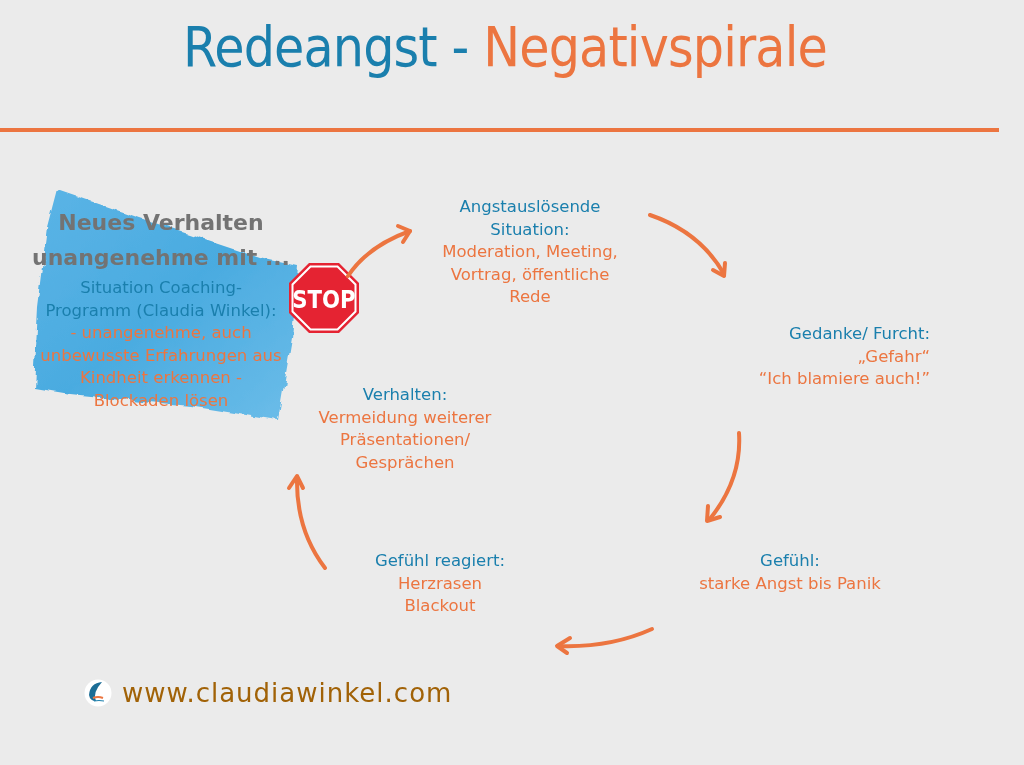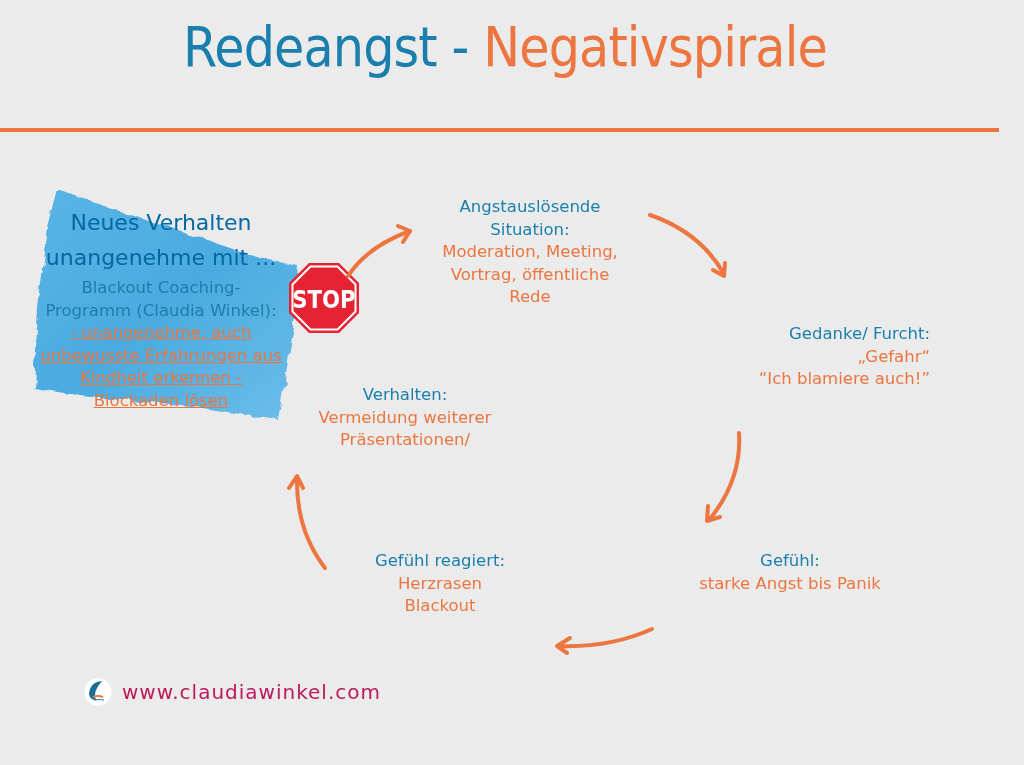"Neues Verhalten" .panel .ptitle { color: #0369a1 -> #737373; font-weight: normal -> bold }
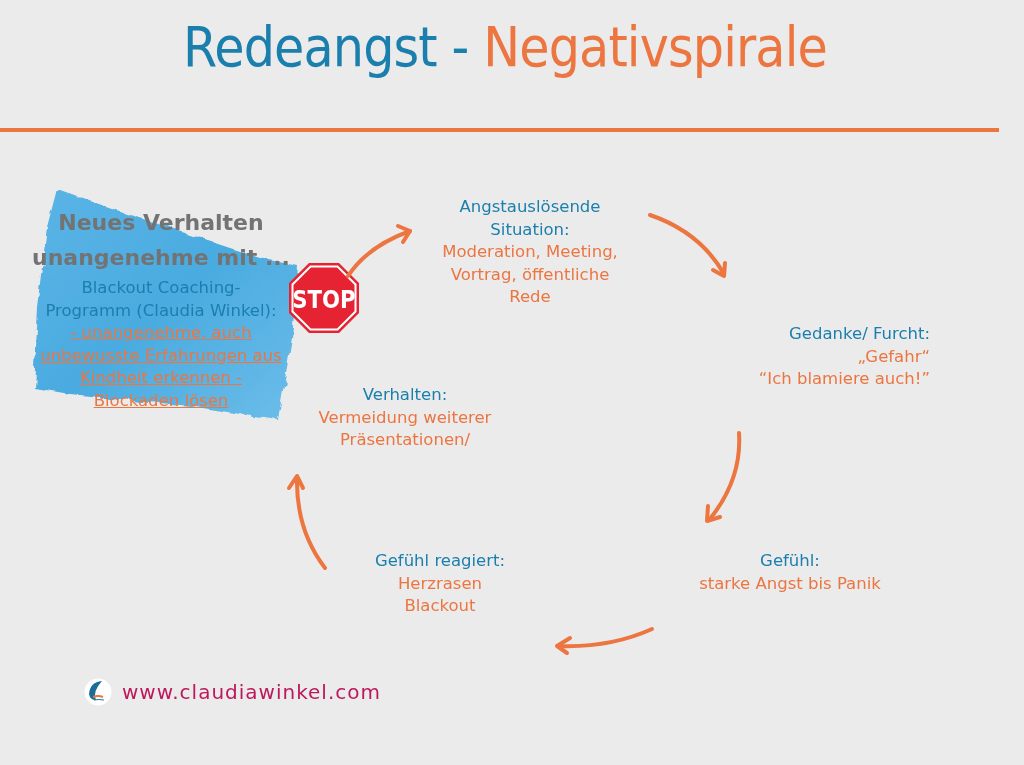"Blackout Coaching-" div.phead { text: Blackout -> Situation }
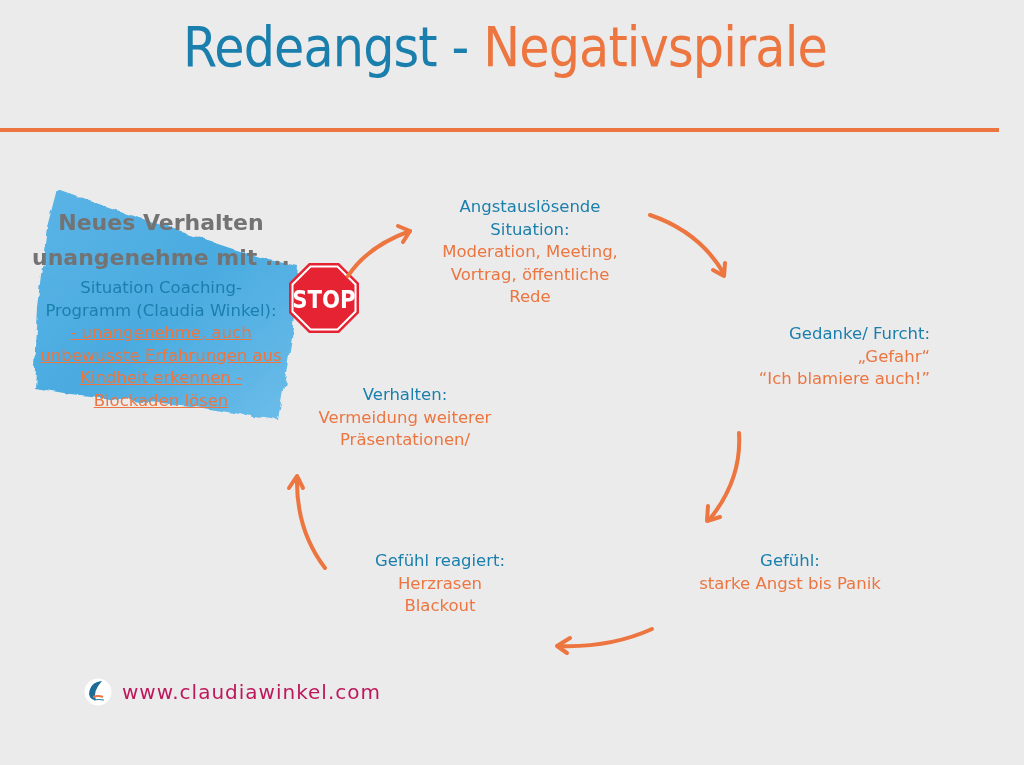"- unangenehme, auch" .panel .pbody { text-decoration: underline -> none }
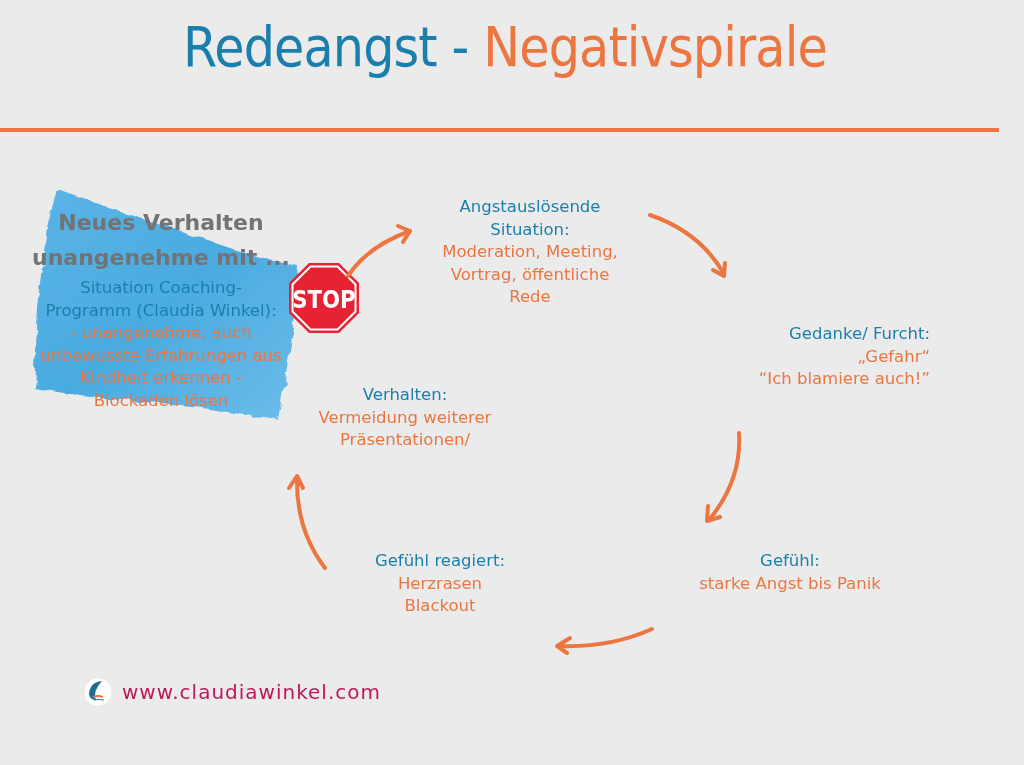"Gesprächen" div.body { html: none -> <div>Gesprächen</div> }
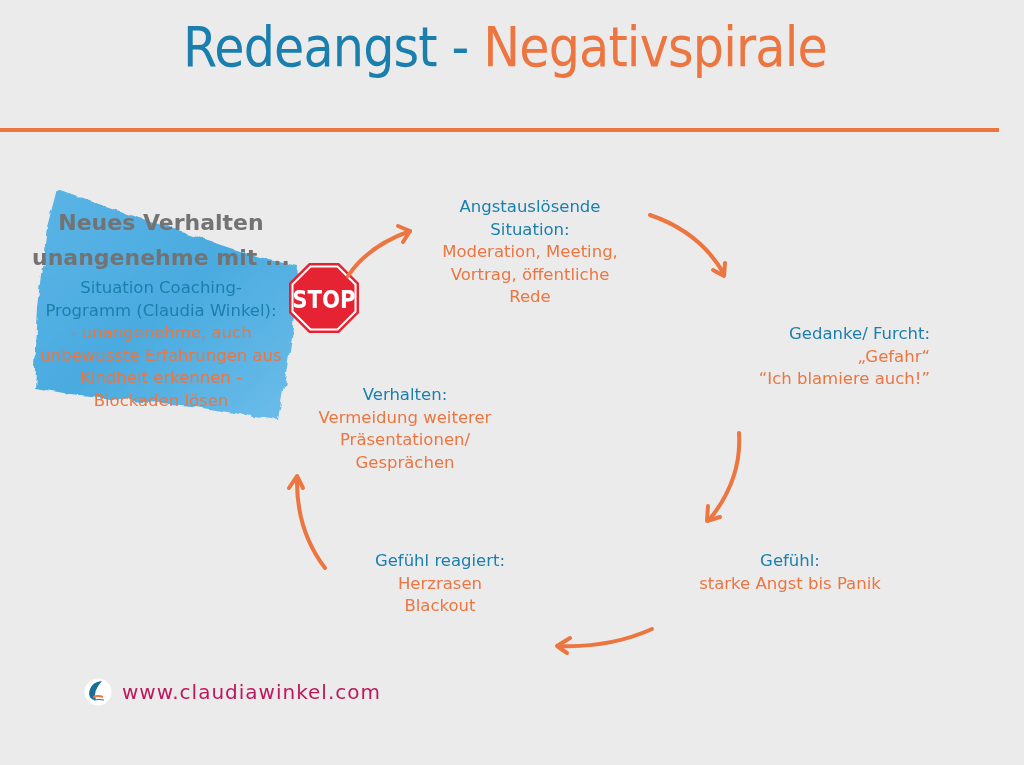"www.claudiawinkel.com" .url { color: #be185d -> #a16207; font-size: 20px -> 26px }
